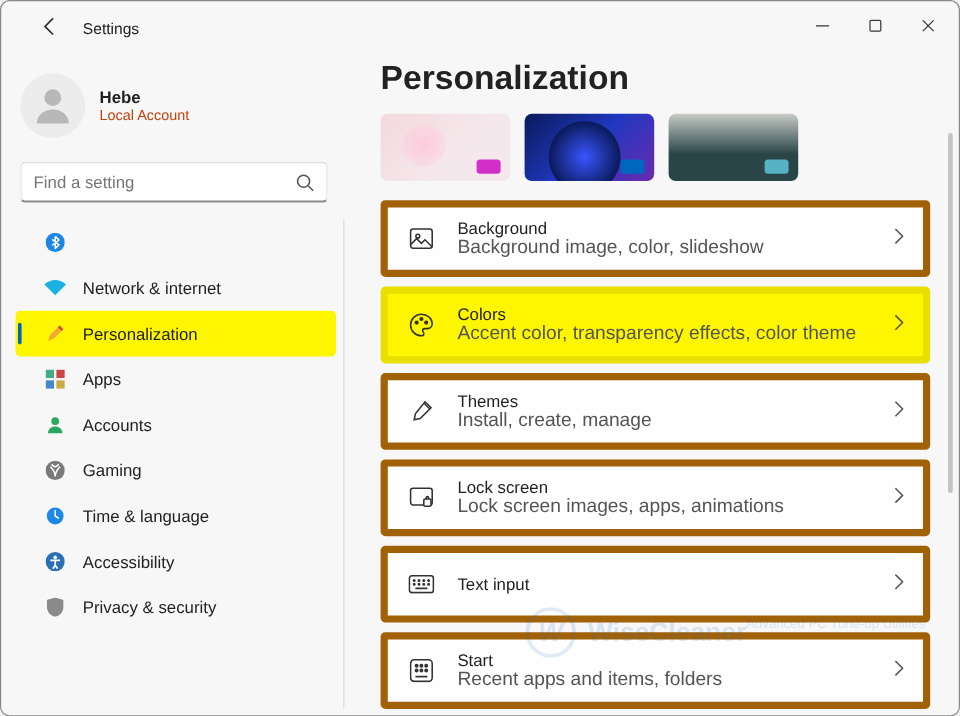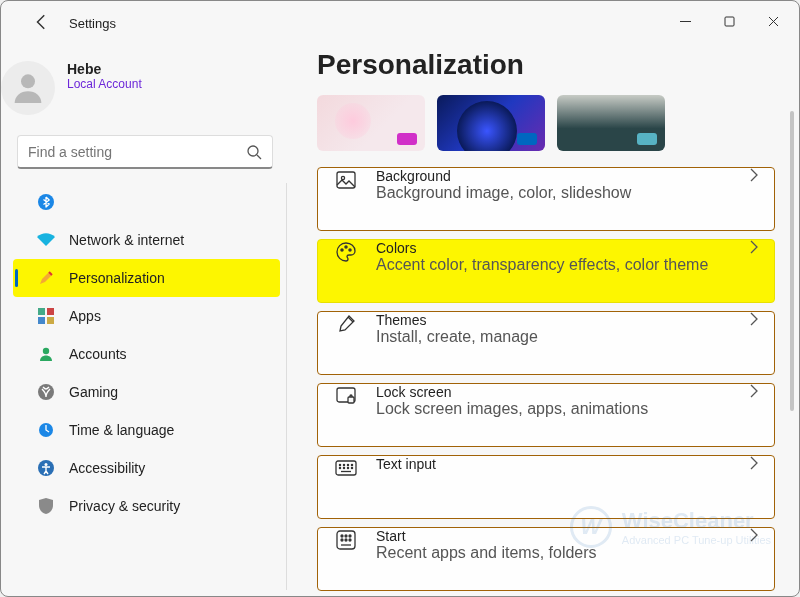"Hebe" .user { align-items: flex-start -> center; padding: 10px 18px 16px 0 -> 10px 18px 16px 16px }
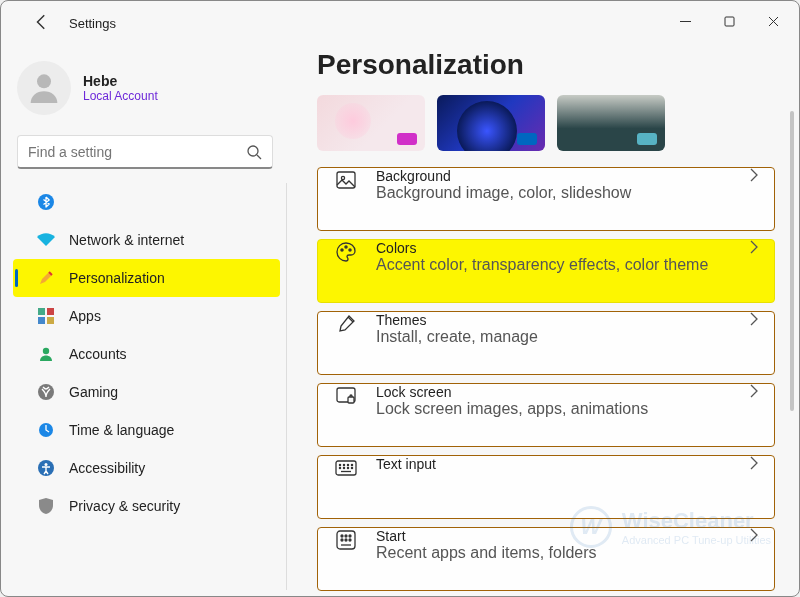"Local Account" .useracct { color: #6d28d9 -> #c2410c }
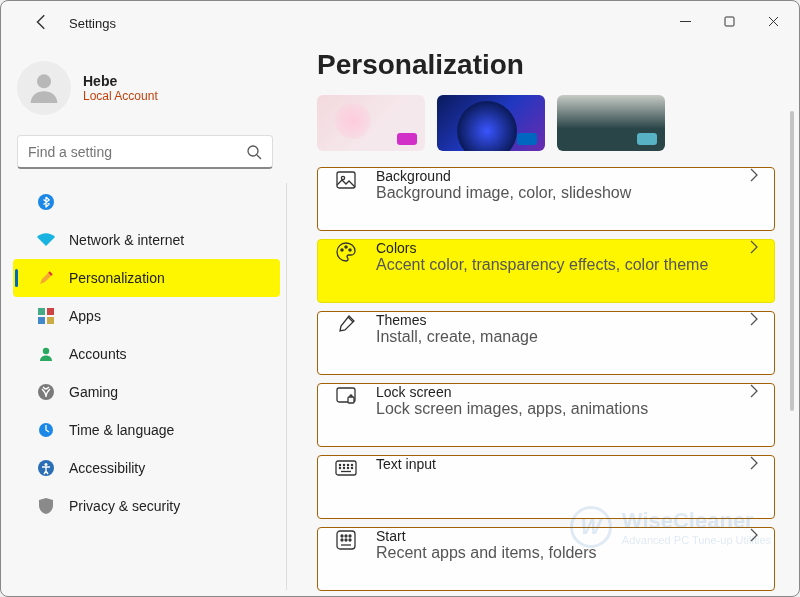"Background" .card { align-items: flex-start -> center; border: 1px solid #a16207 -> 6px solid #a16207 }
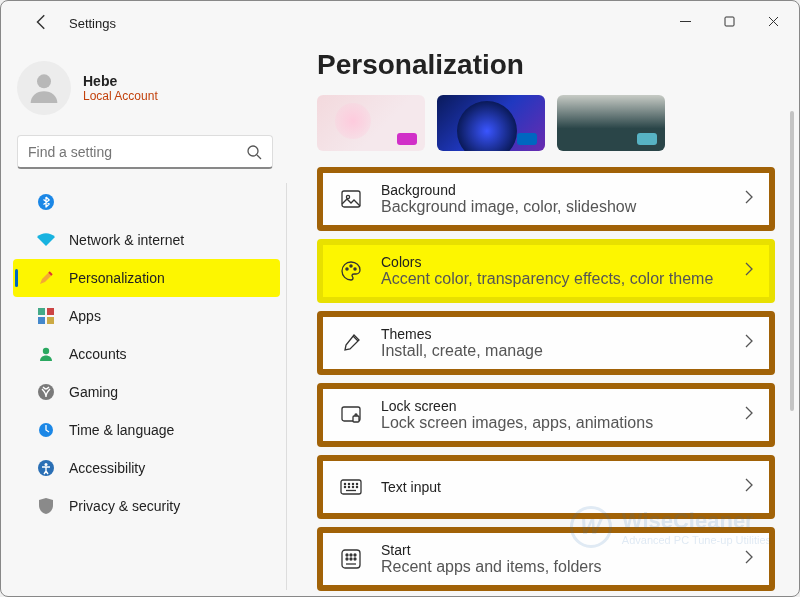"WiseCleaner" .wtext { flex-direction: column -> row }
